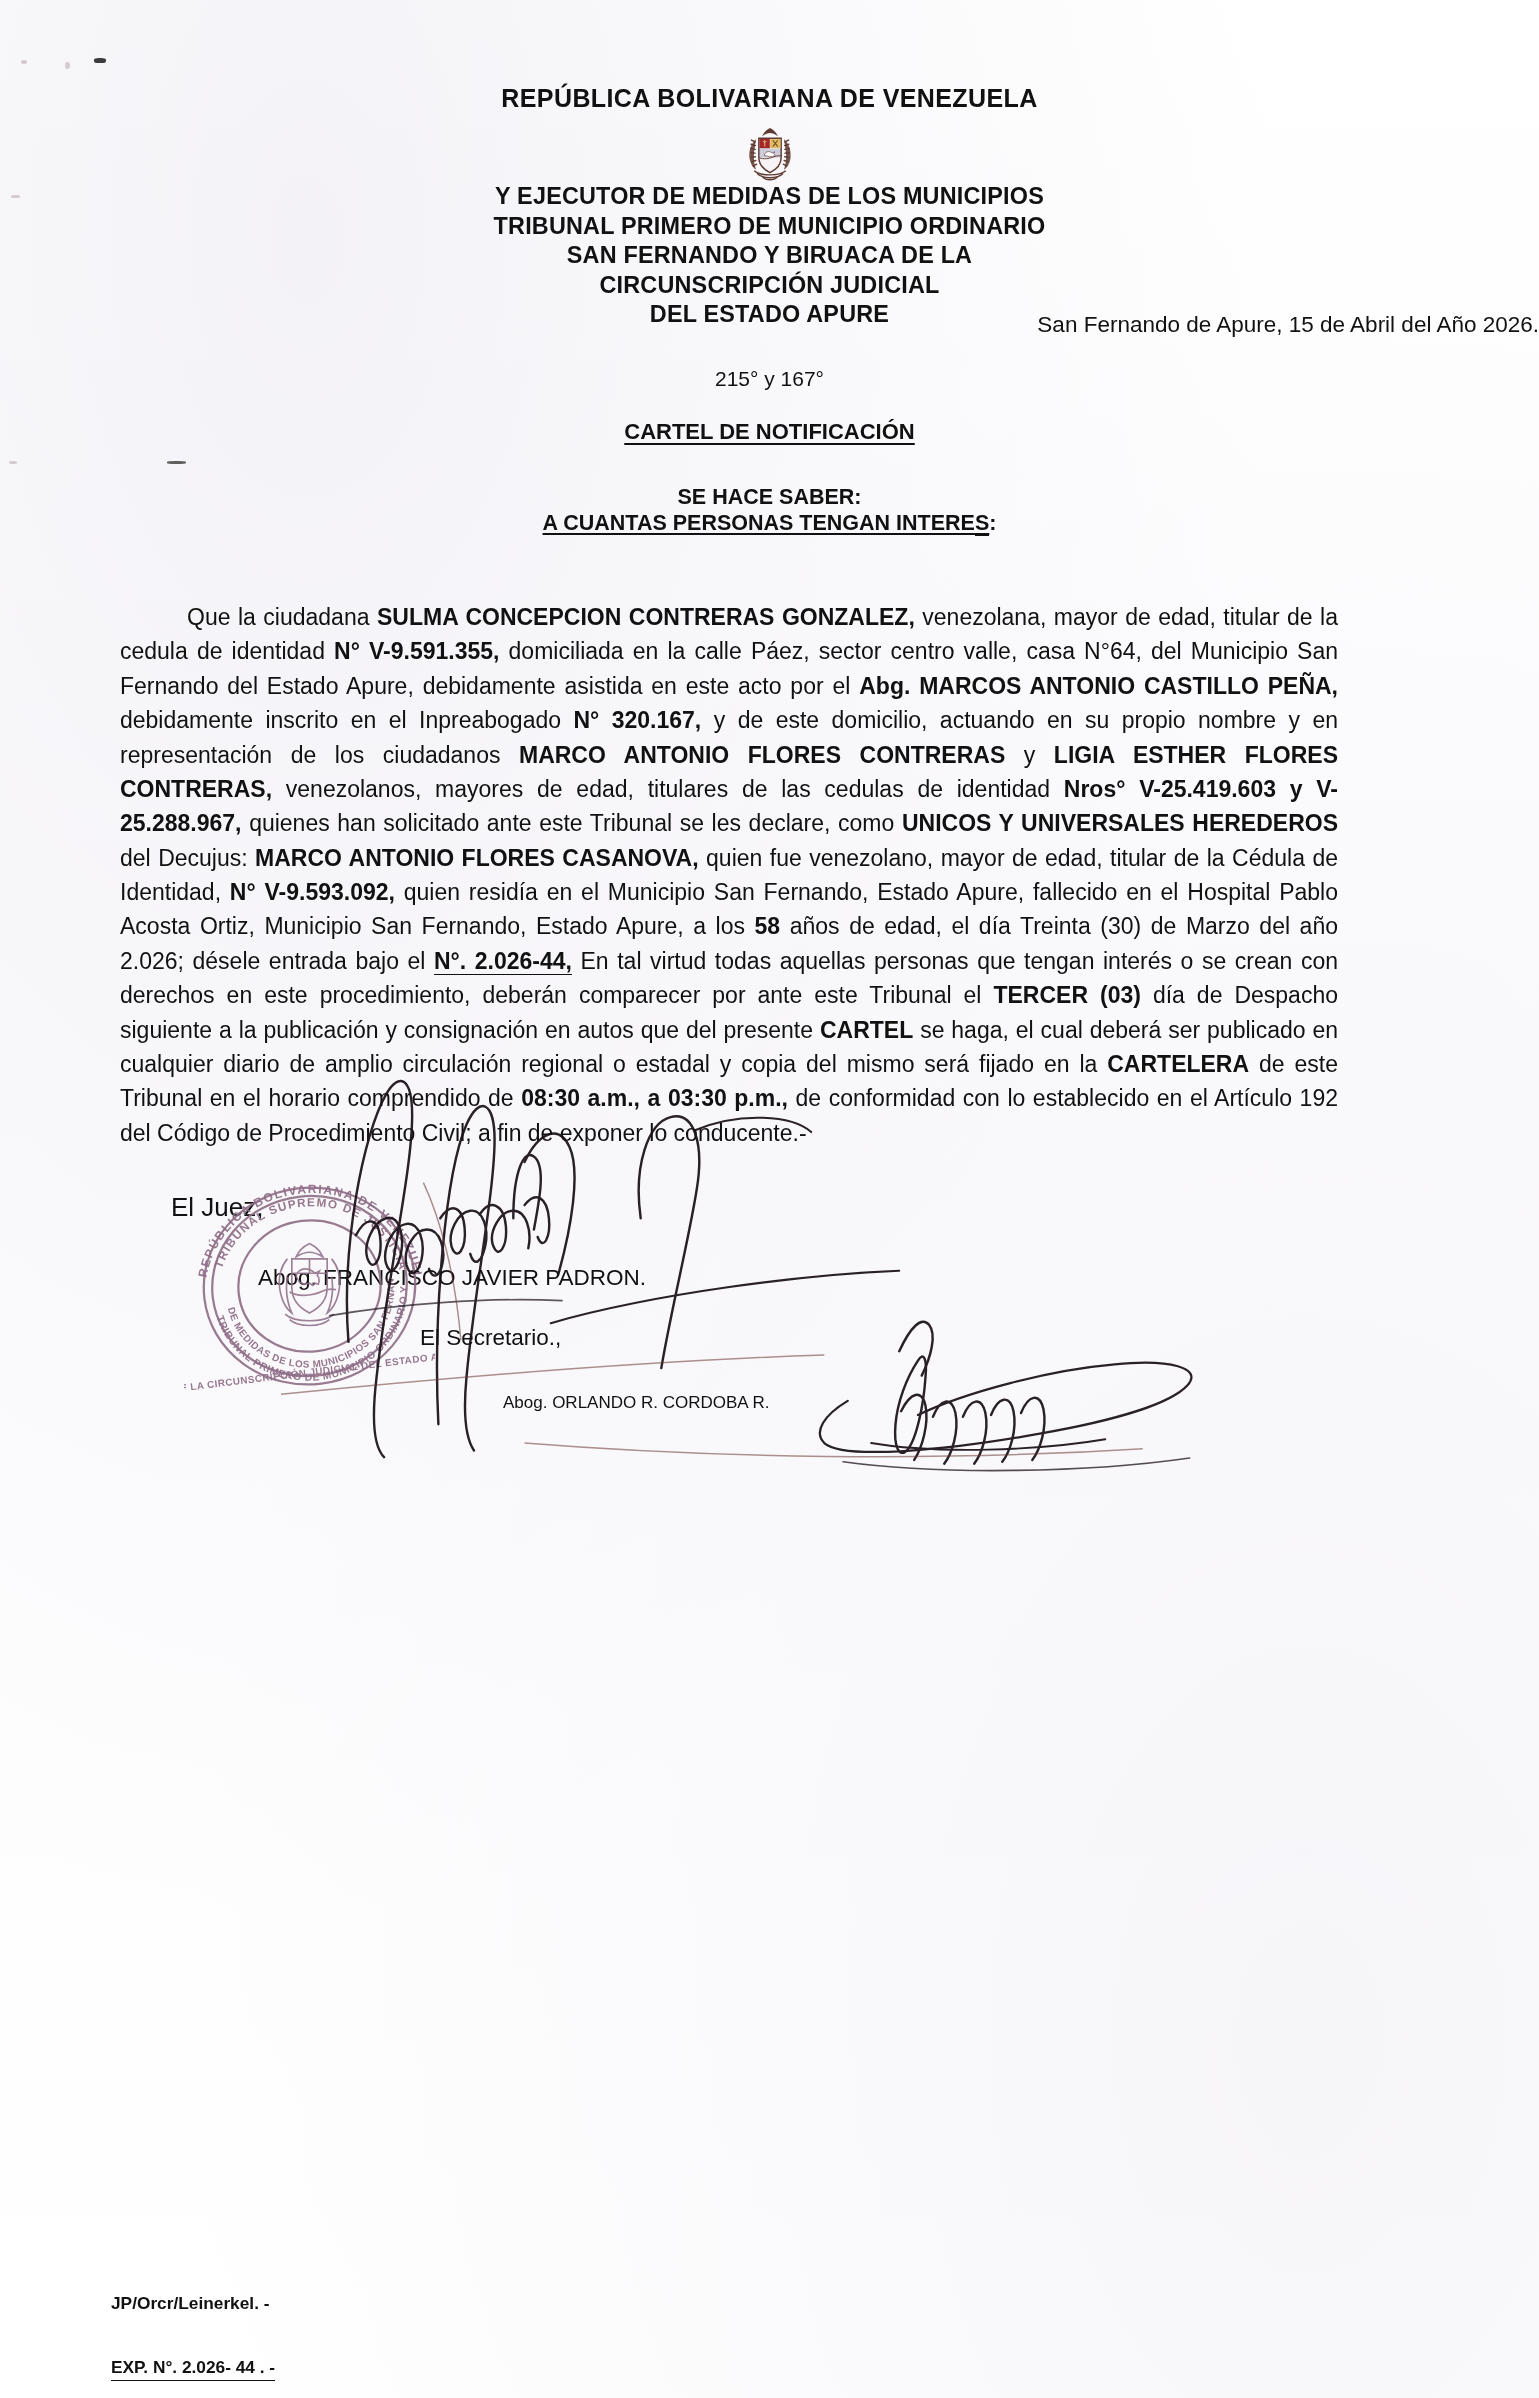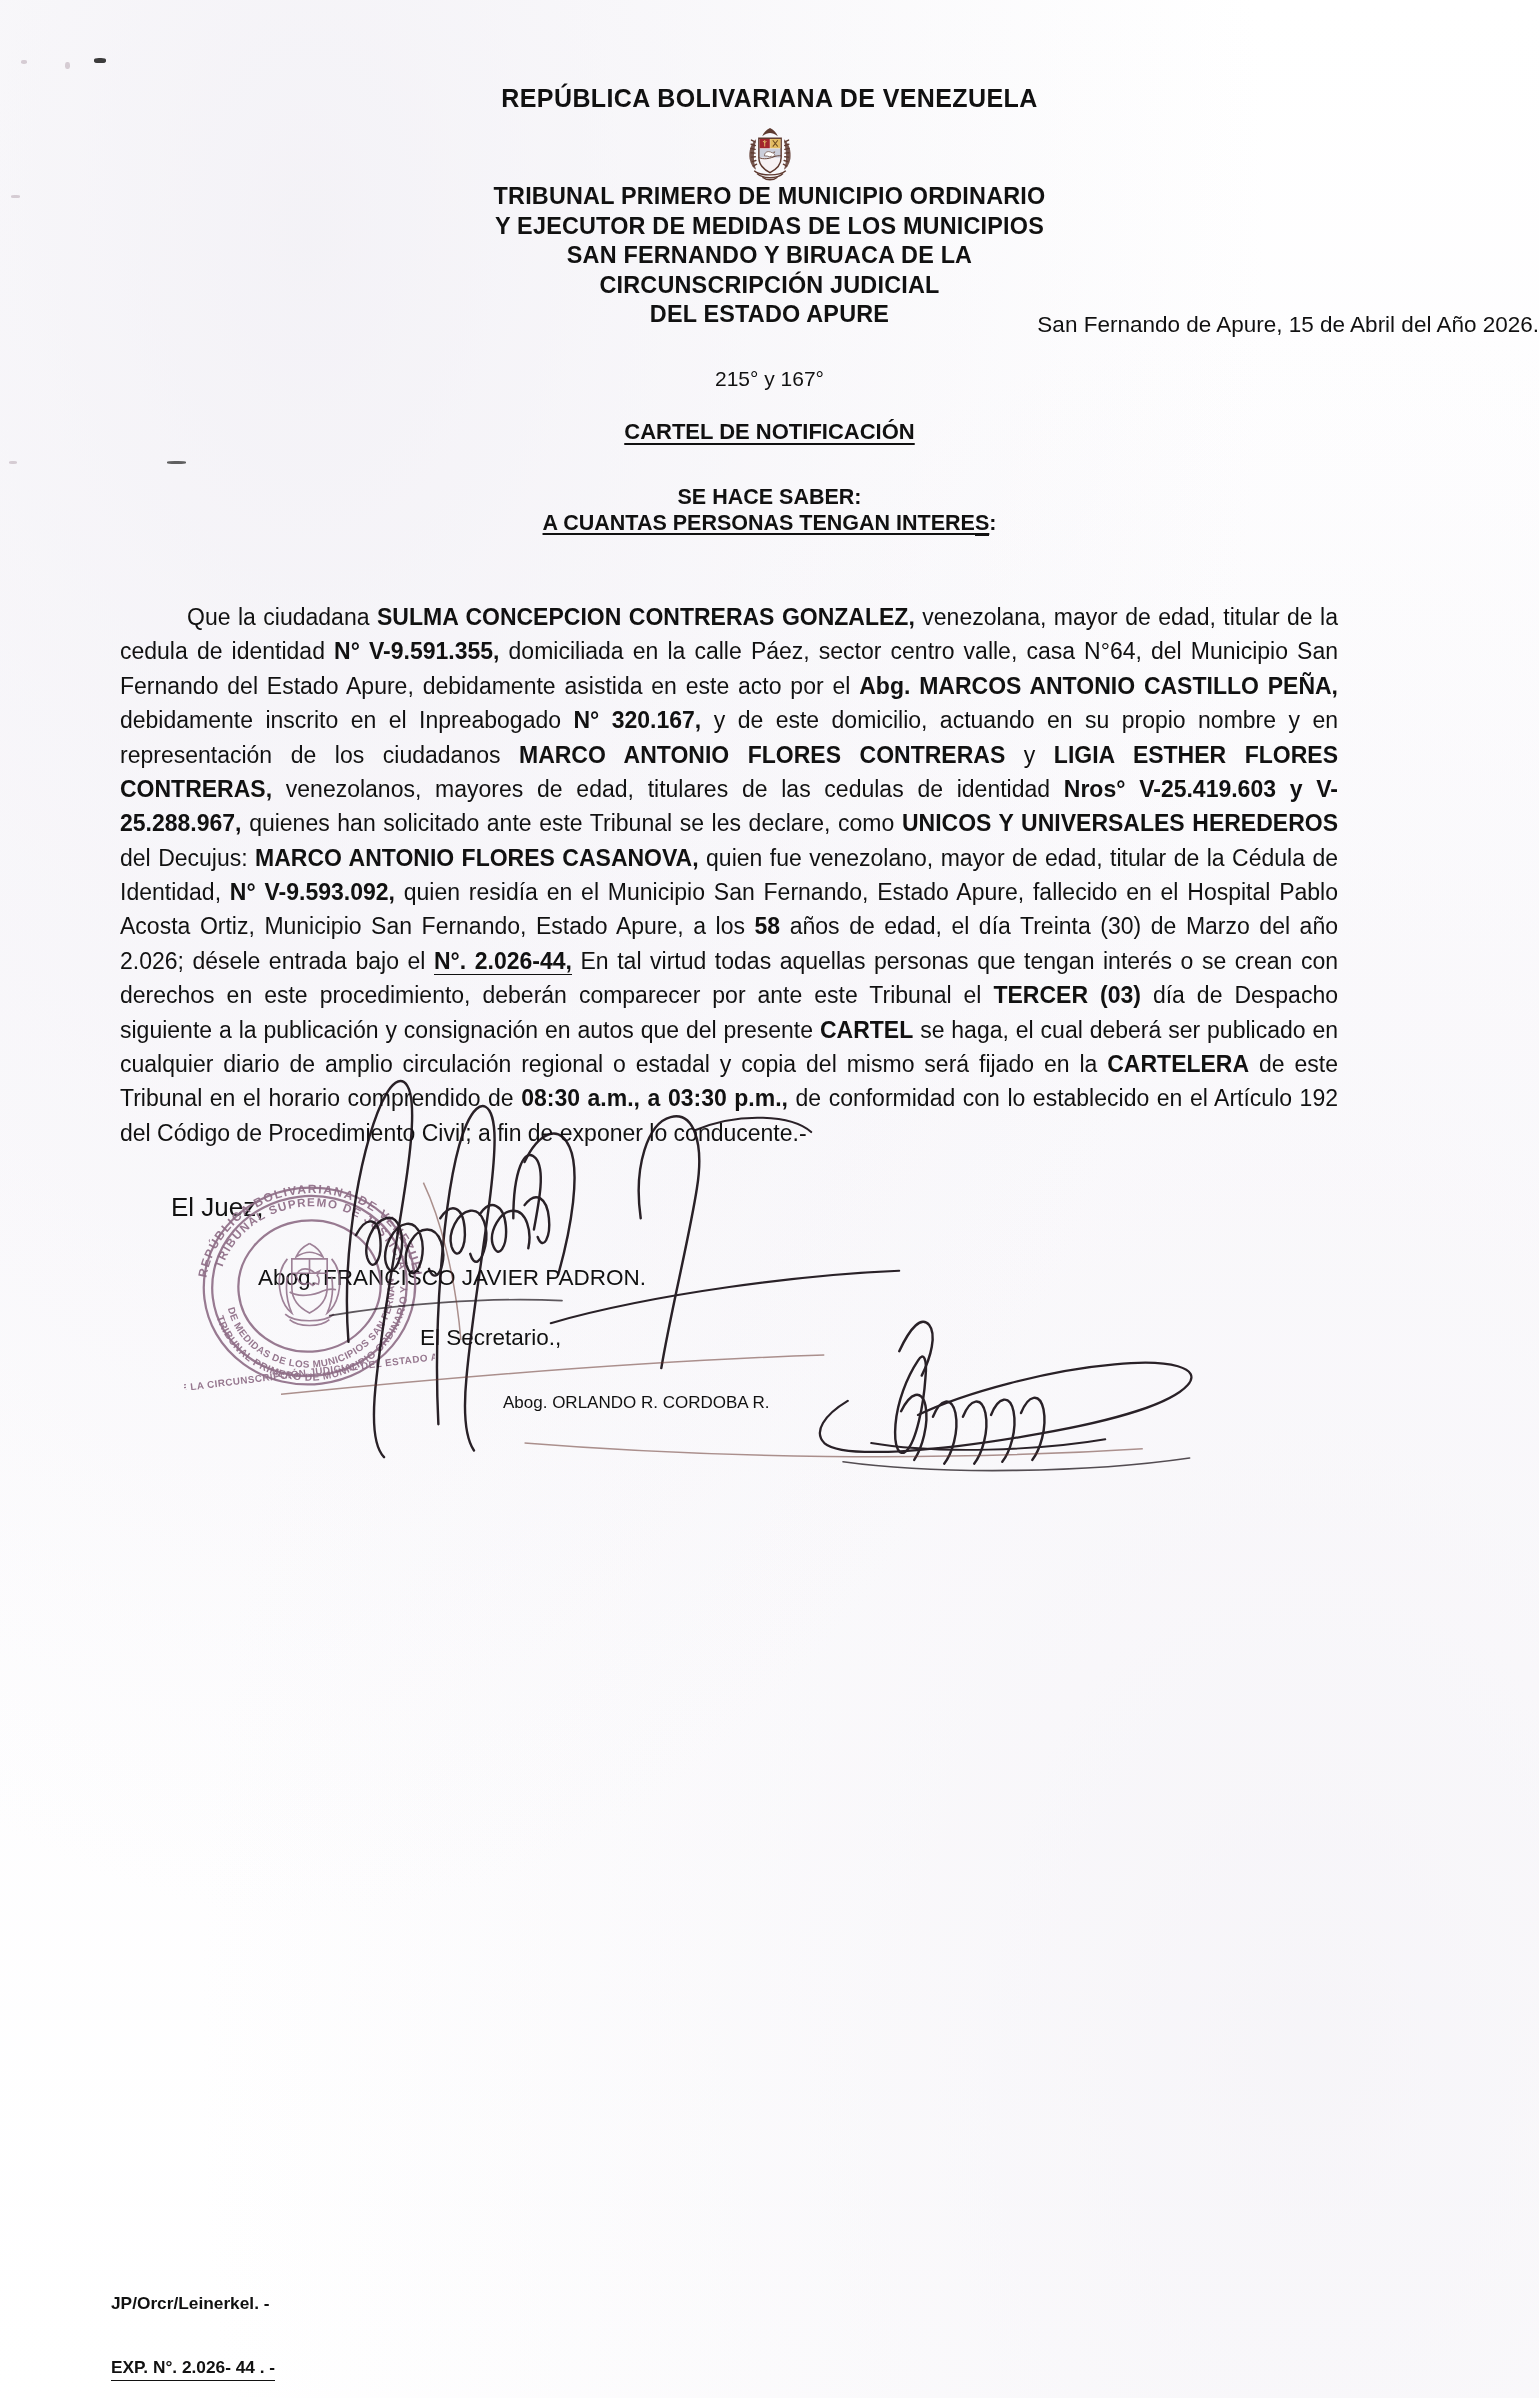"TRIBUNAL PRIMERO DE MUNICIPIO ORDINARIO" span { order: before "Y EJECUTOR DE MEDIDAS DE" -> after "Y EJECUTOR DE MEDIDAS DE" }
